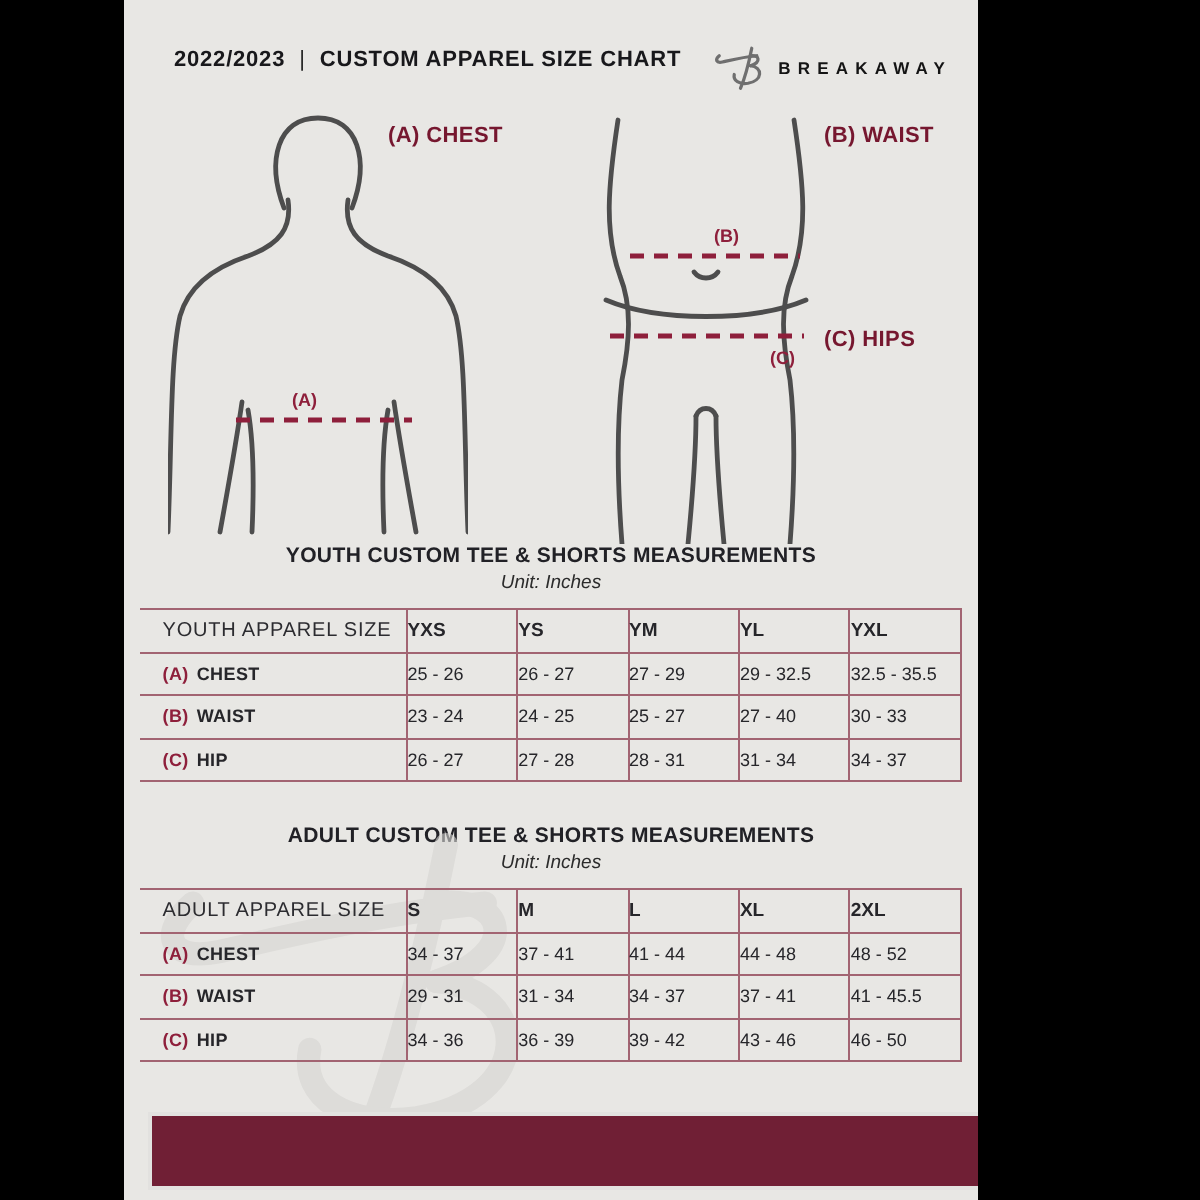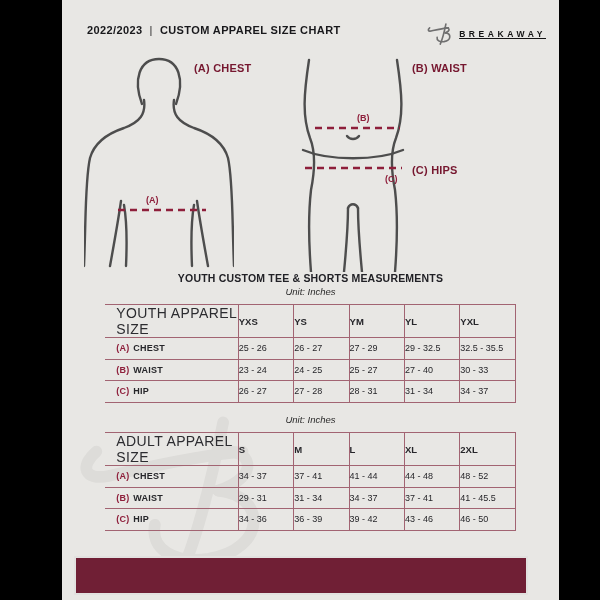"2022/2023 | CUSTOM APPAREL SIZE" .page { width: 497px -> 427px }
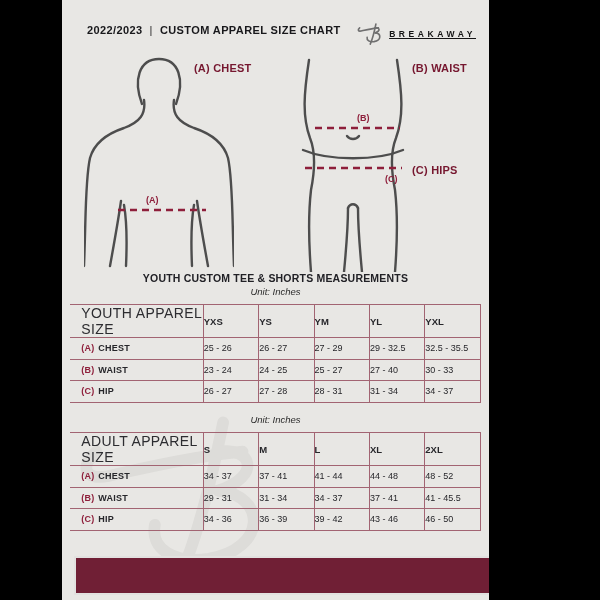"BREAKAWAY" .brand-name { text-decoration: underline -> none }
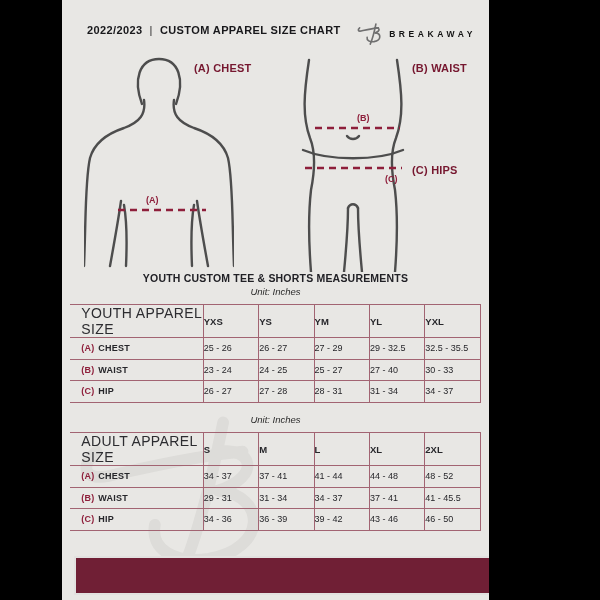"YOUTH APPAREL SIZE" .size-table th.lbl { font-size: 14px -> 10px }
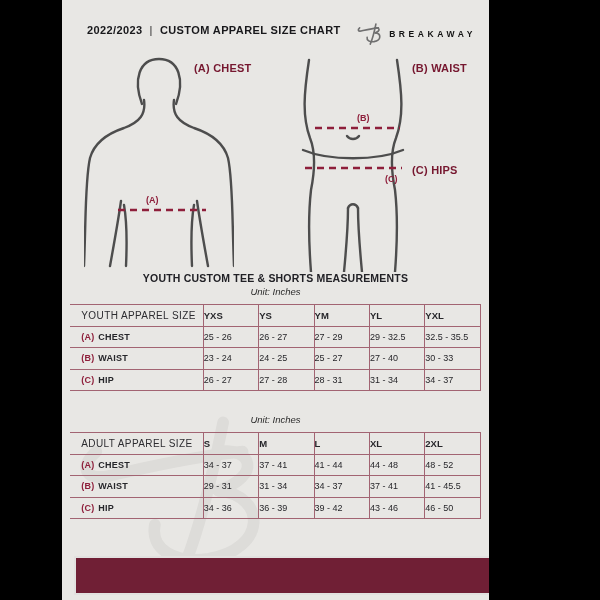"ADULT CUSTOM TEE & SHORTS" div.sec-title { html: none -> <div>ADULT CUSTOM TEE &amp; SHORTS MEASUREMENTS</div> }
